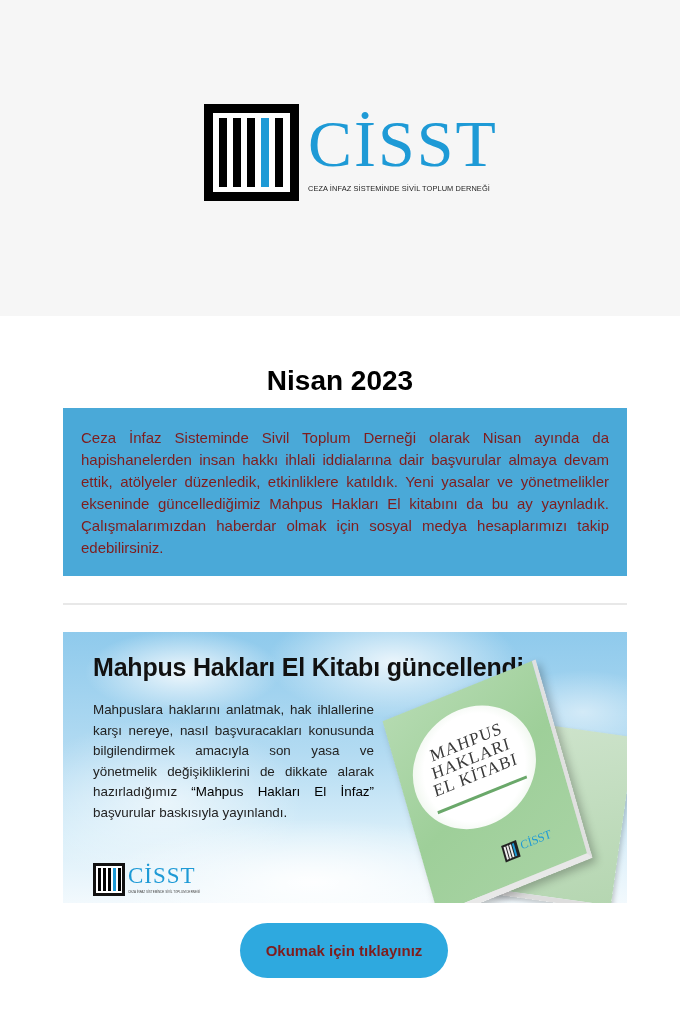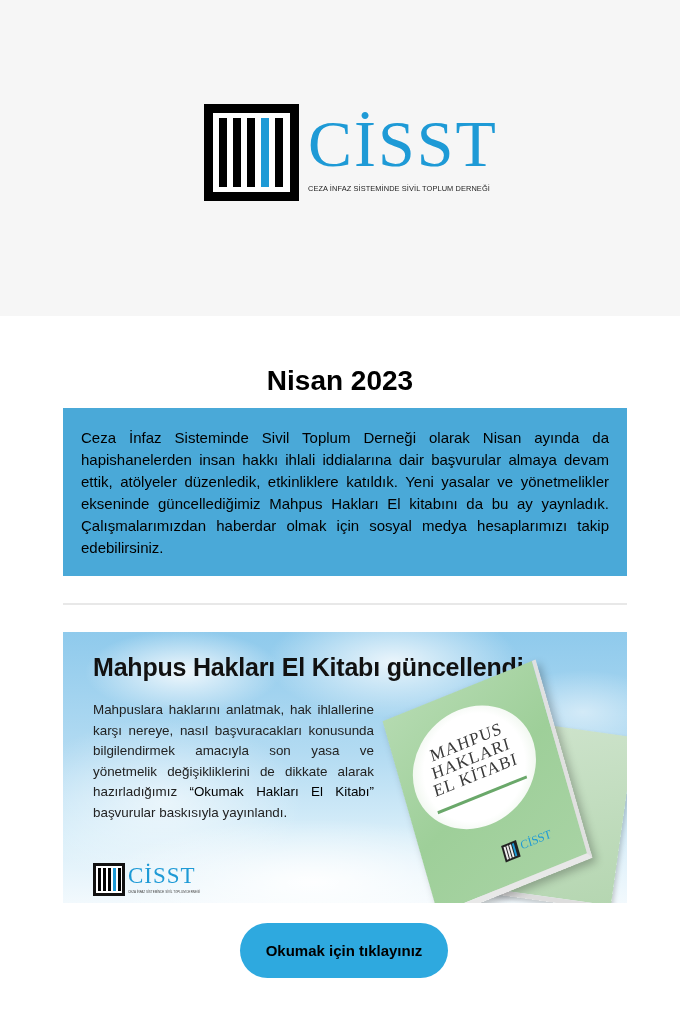"Ceza İnfaz Sisteminde Sivil Toplum" .intro-text { color: #000000 -> #7f1d1d }
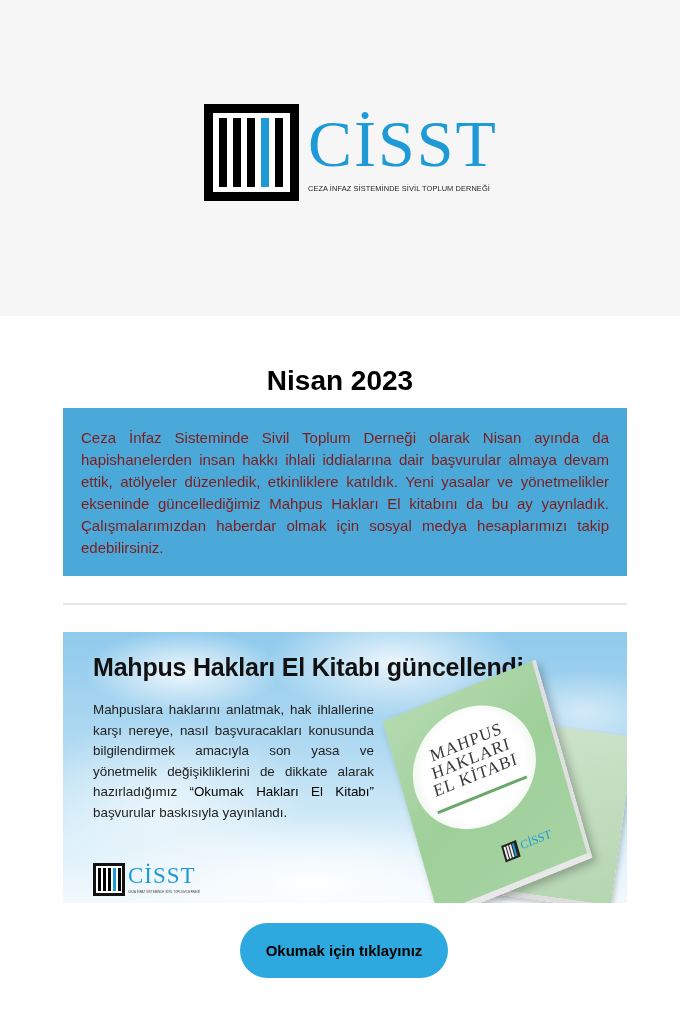"“Okumak Hakları El Kitabı”" b { text: Okumak Hakları El Kitabı -> Mahpus Hakları El İnfaz }
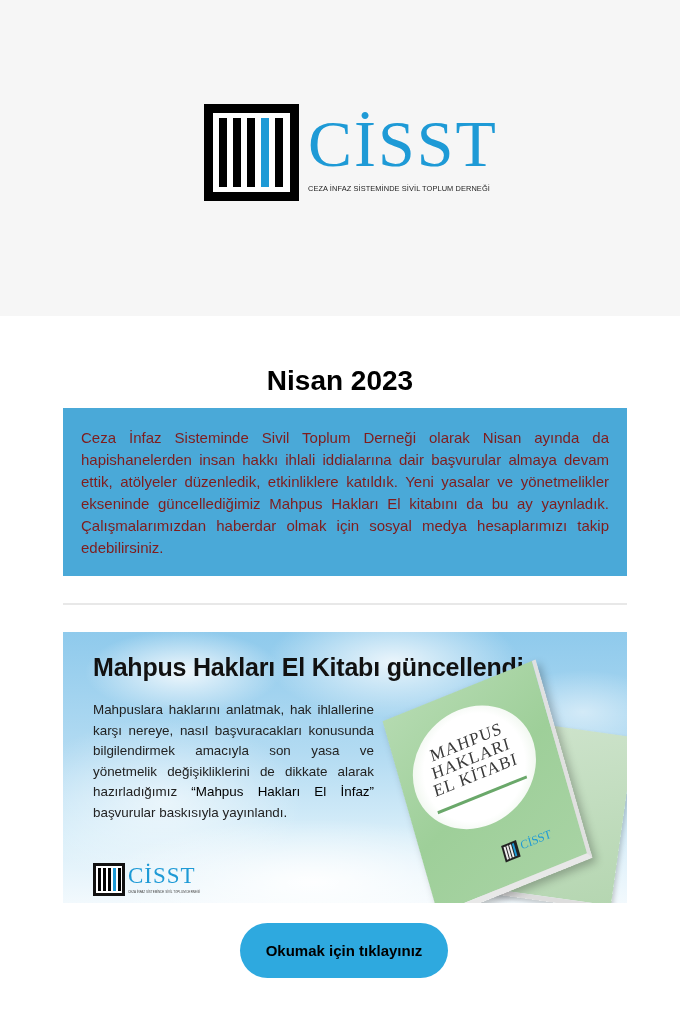"Okumak için tıklayınız" .cta { color: #000000 -> #7f1d1d }
